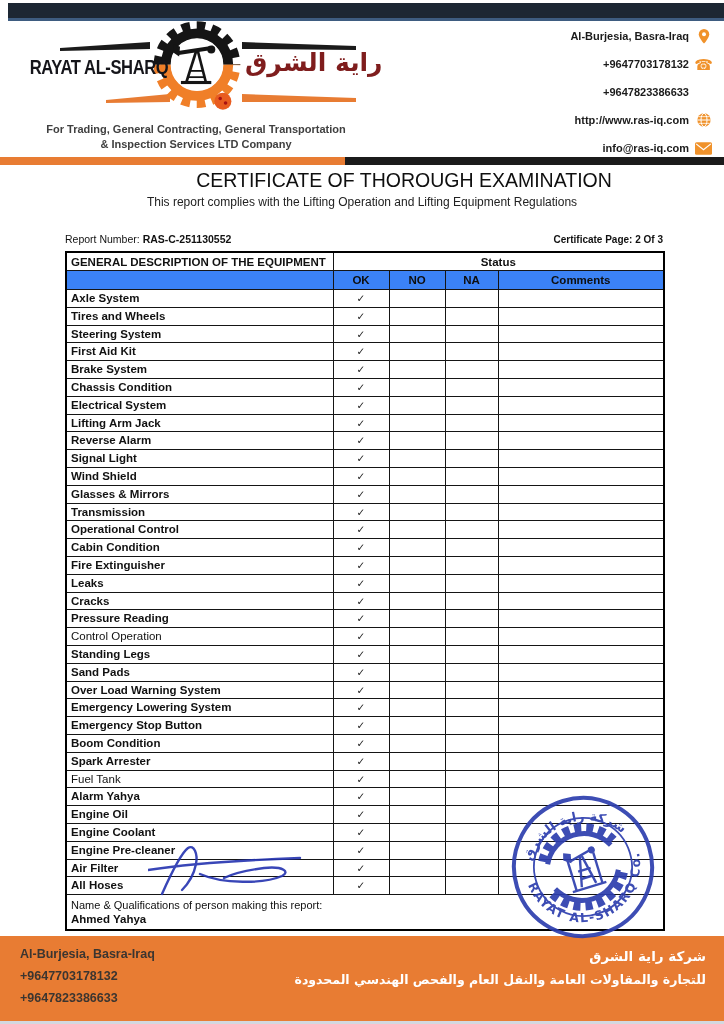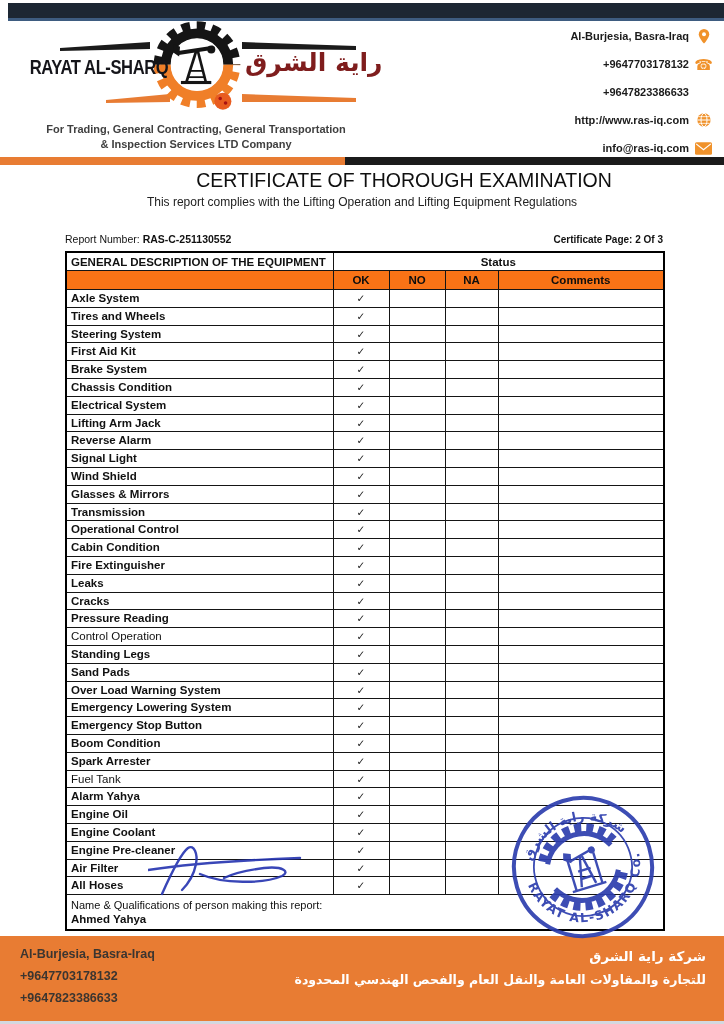"OK" tr.orange-row th { background: #f97316 -> #3b82f6 }
